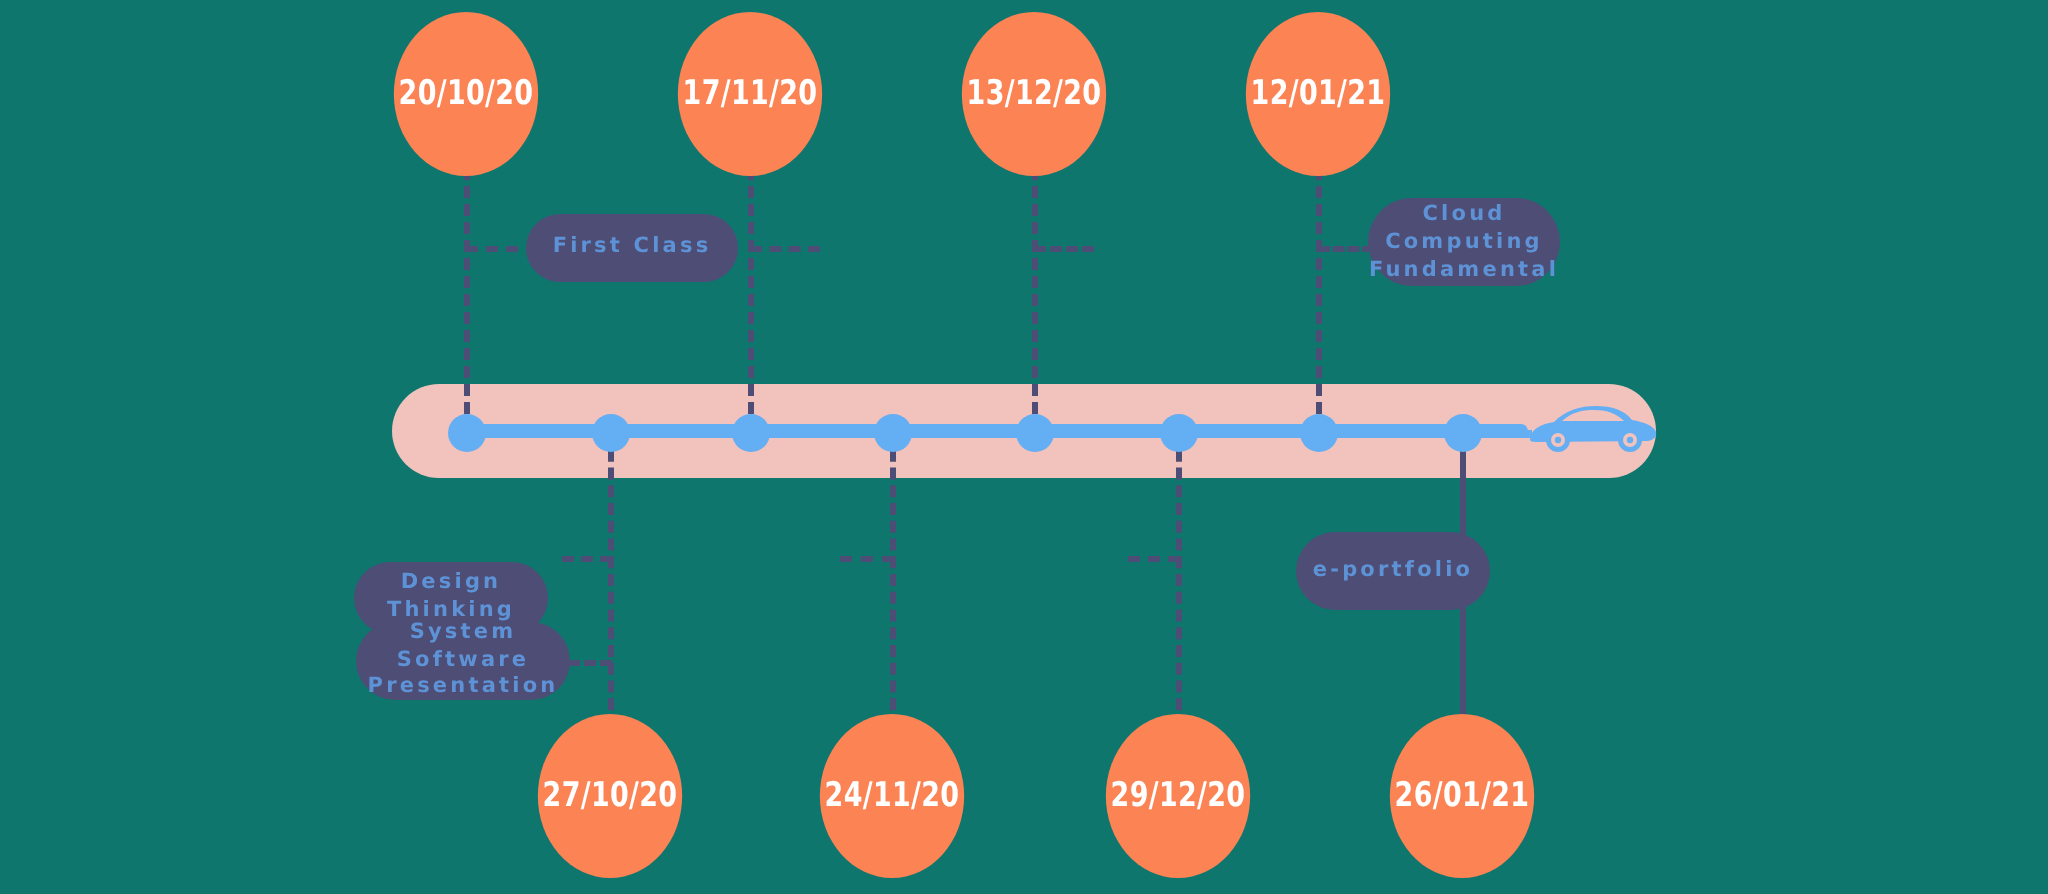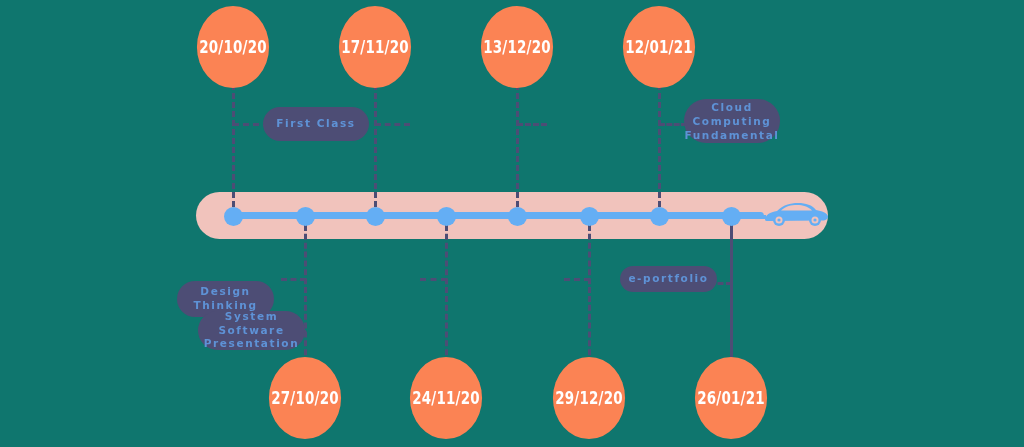"e-portfolio" div.pill { height: 26px -> 39px; left: 620px -> 648px }
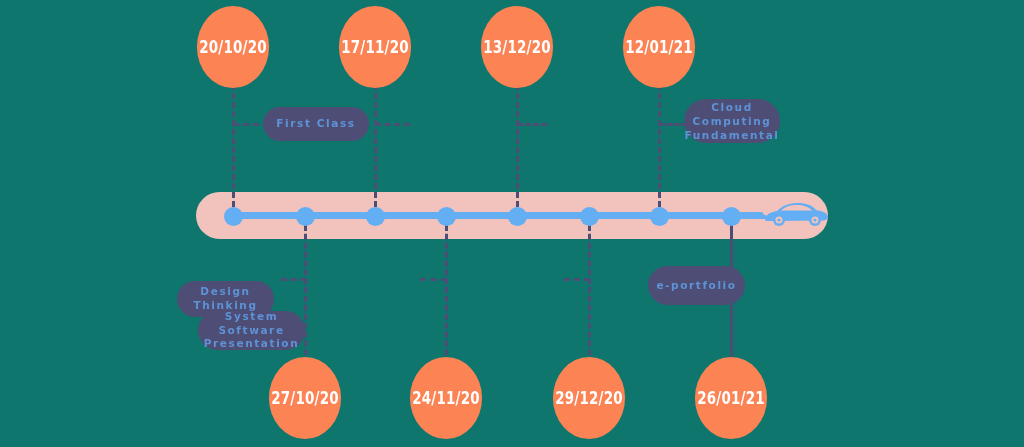"System" div.pill { margin-left: 20px -> none }
